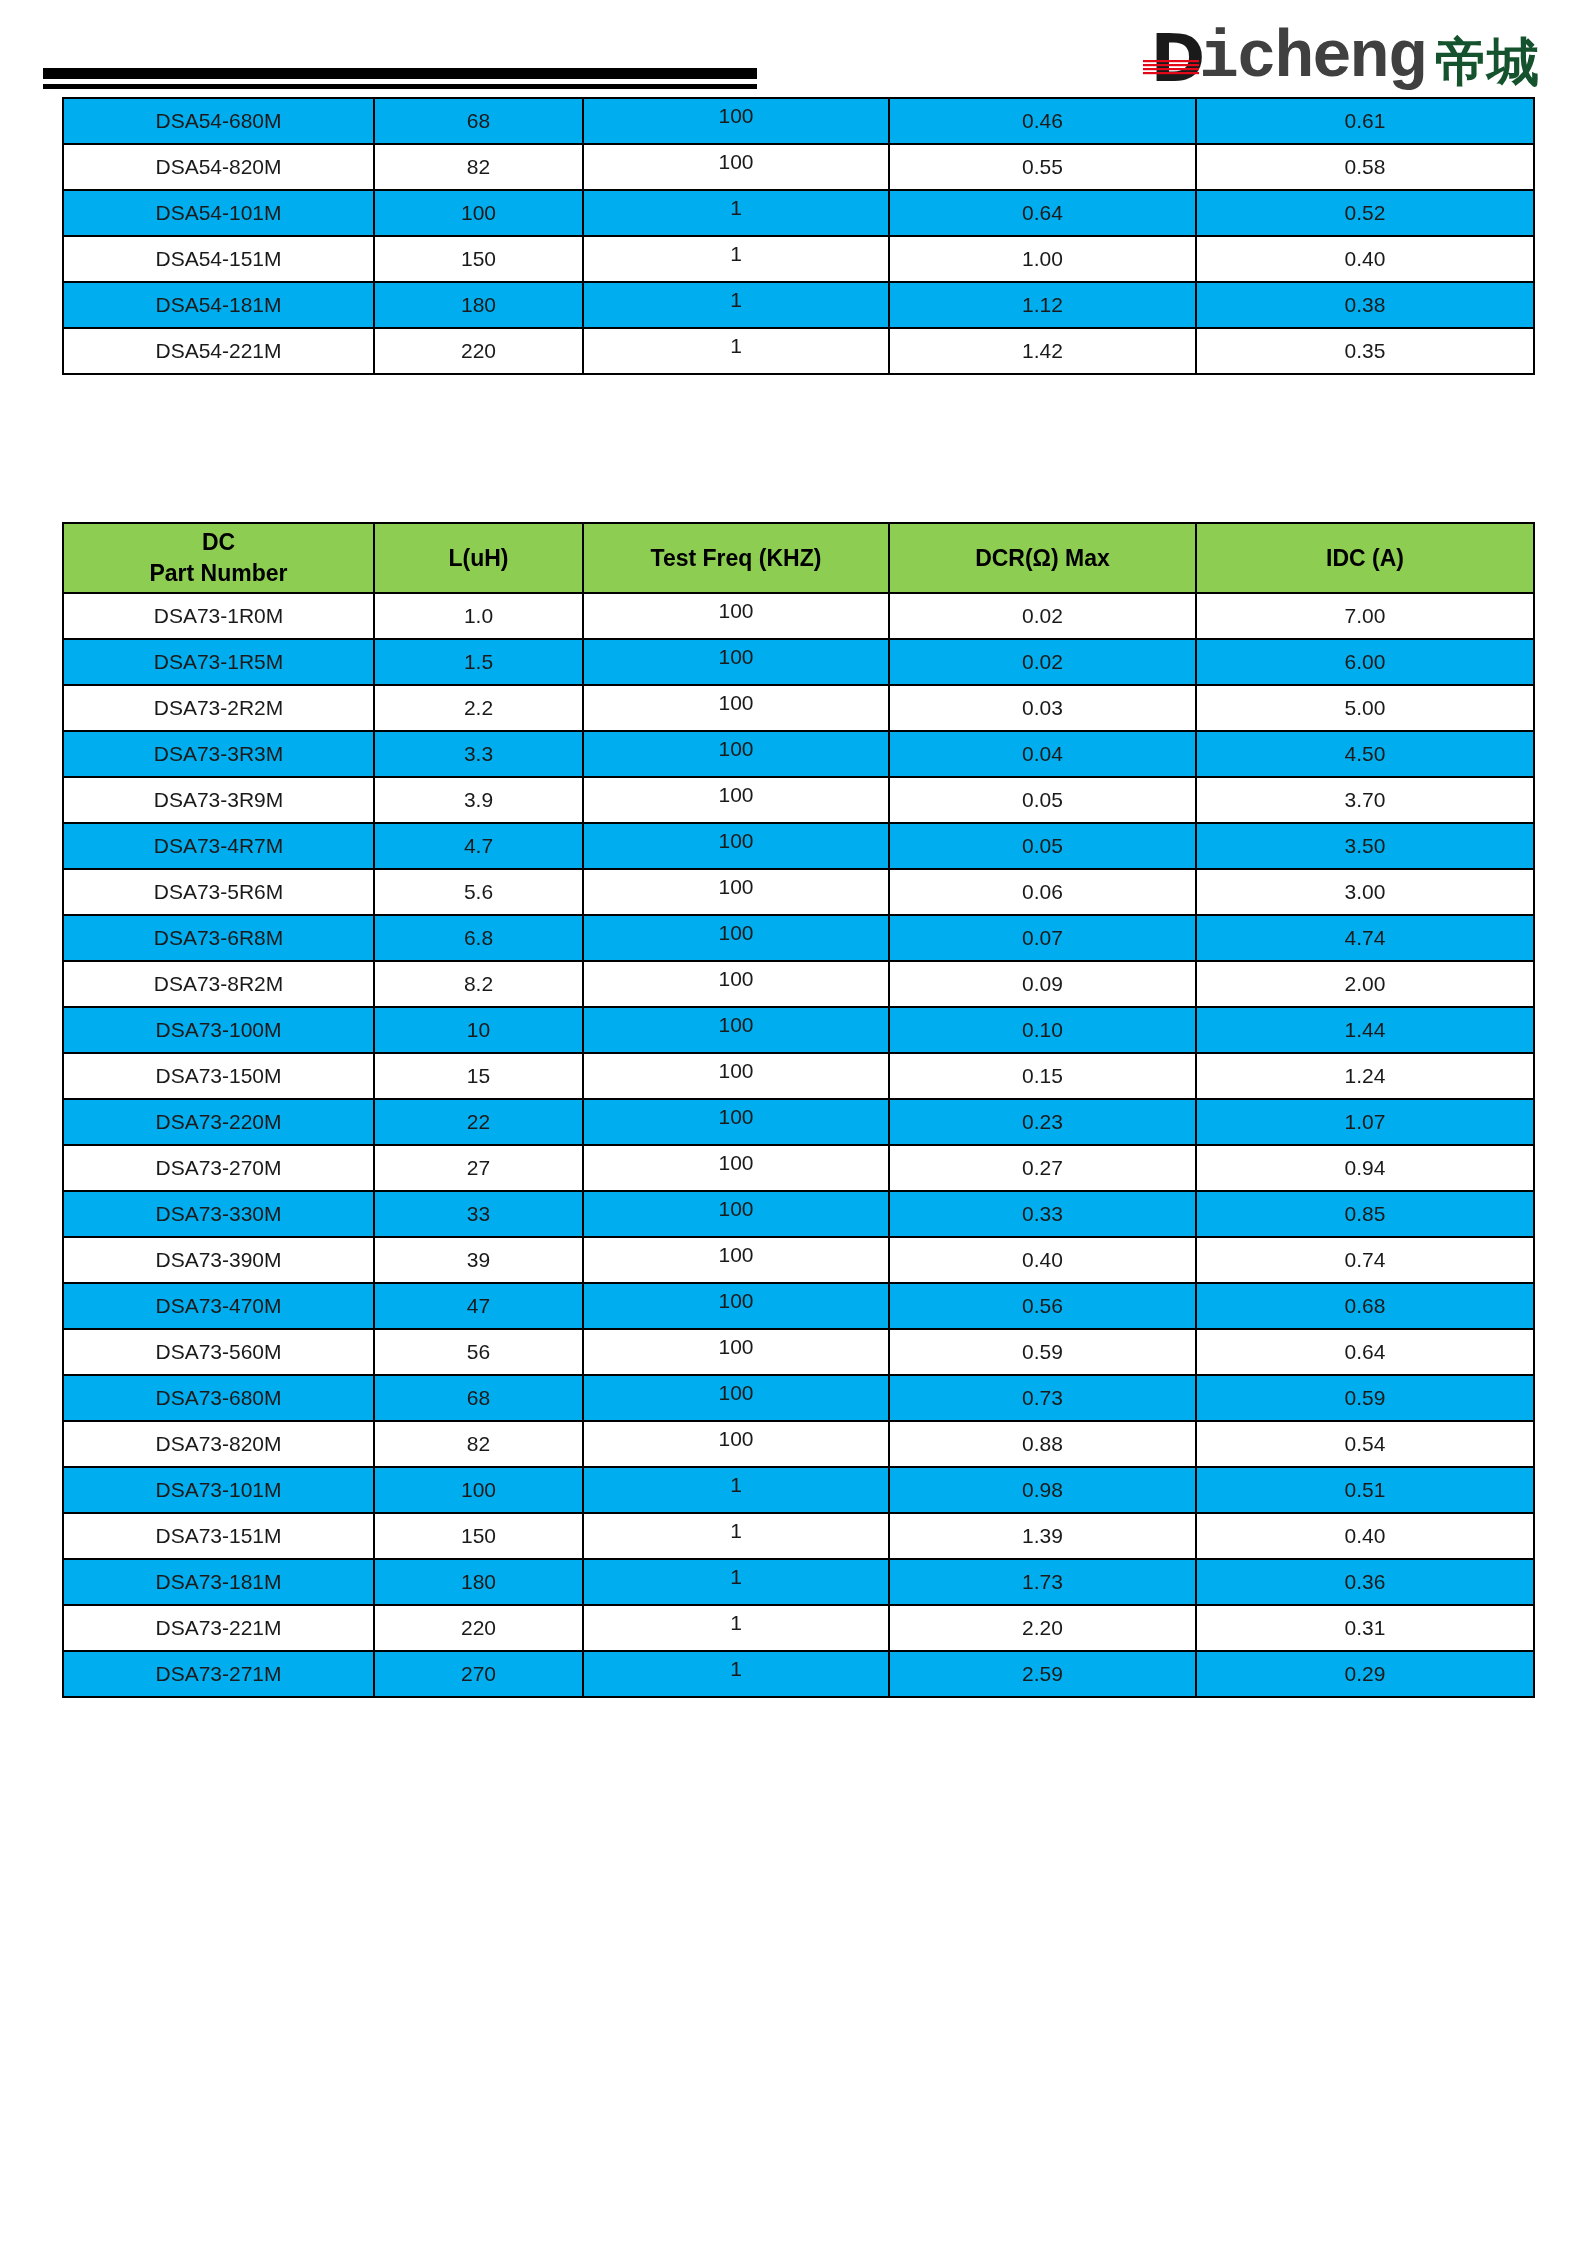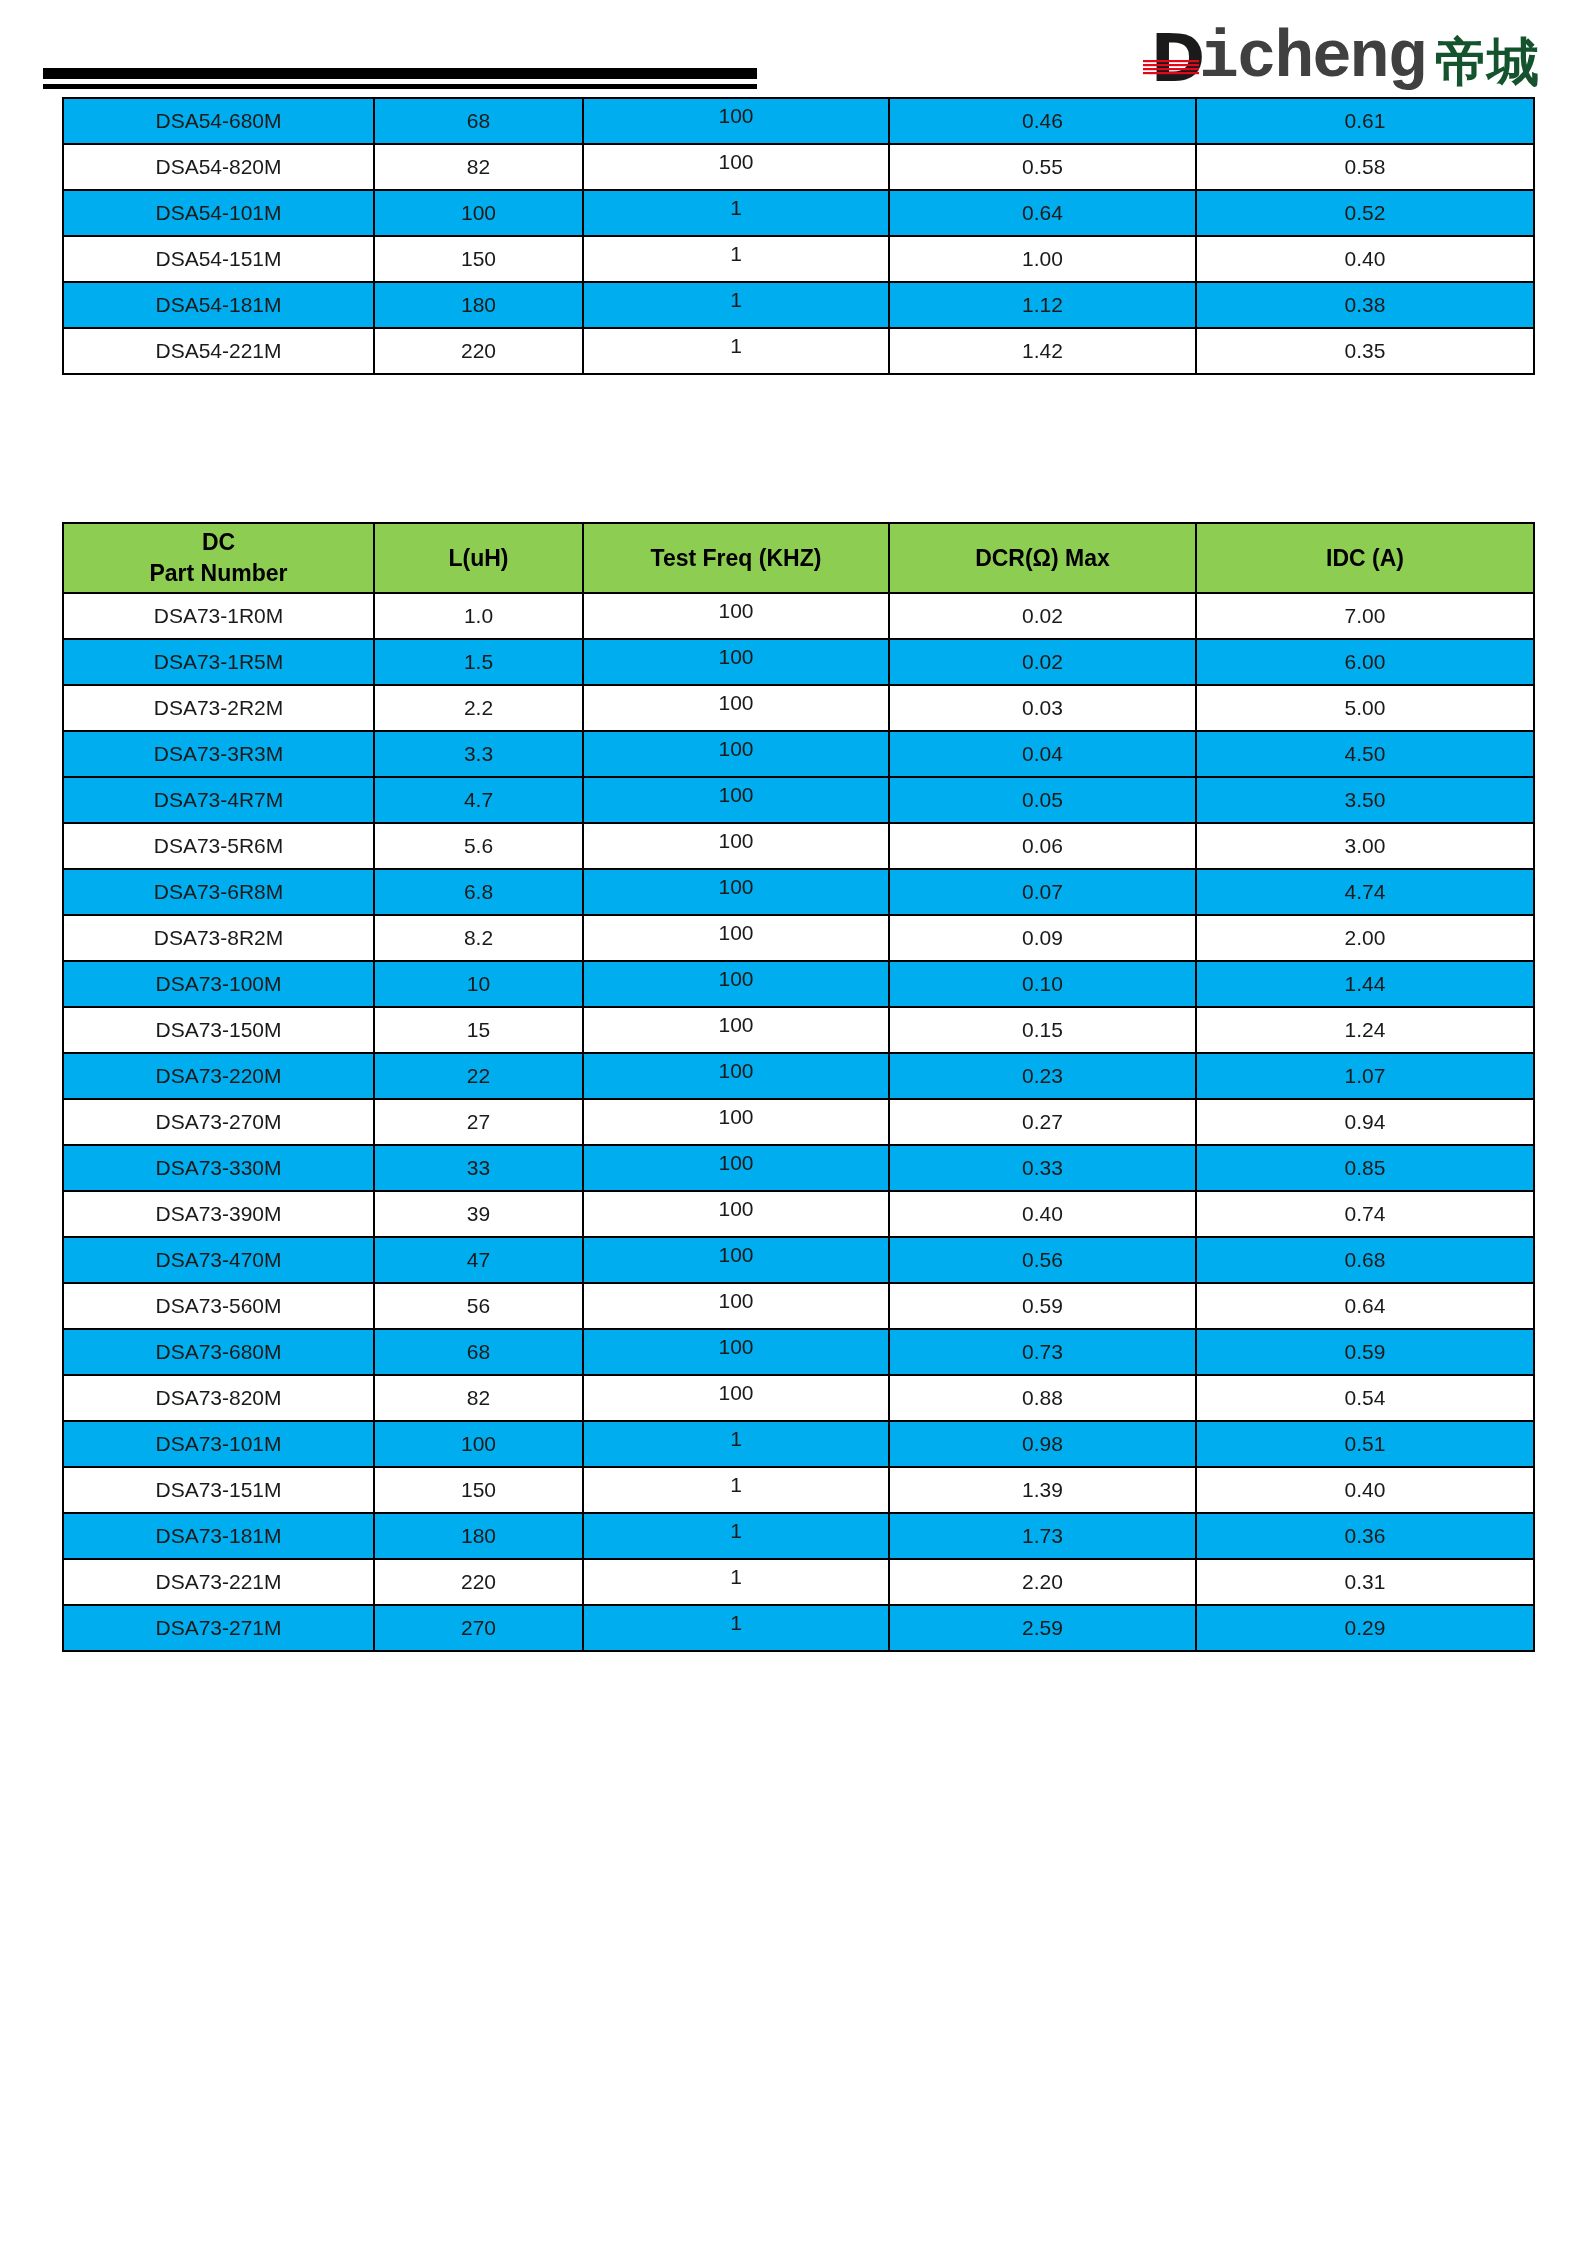"DSA73-3R9M" tr.plain { html: none -> <tr> <td>DSA73-3R9M</td> <td>3.9</td> <td>100</td> <td>0.05</td> <td>3.70</td> </tr> }
